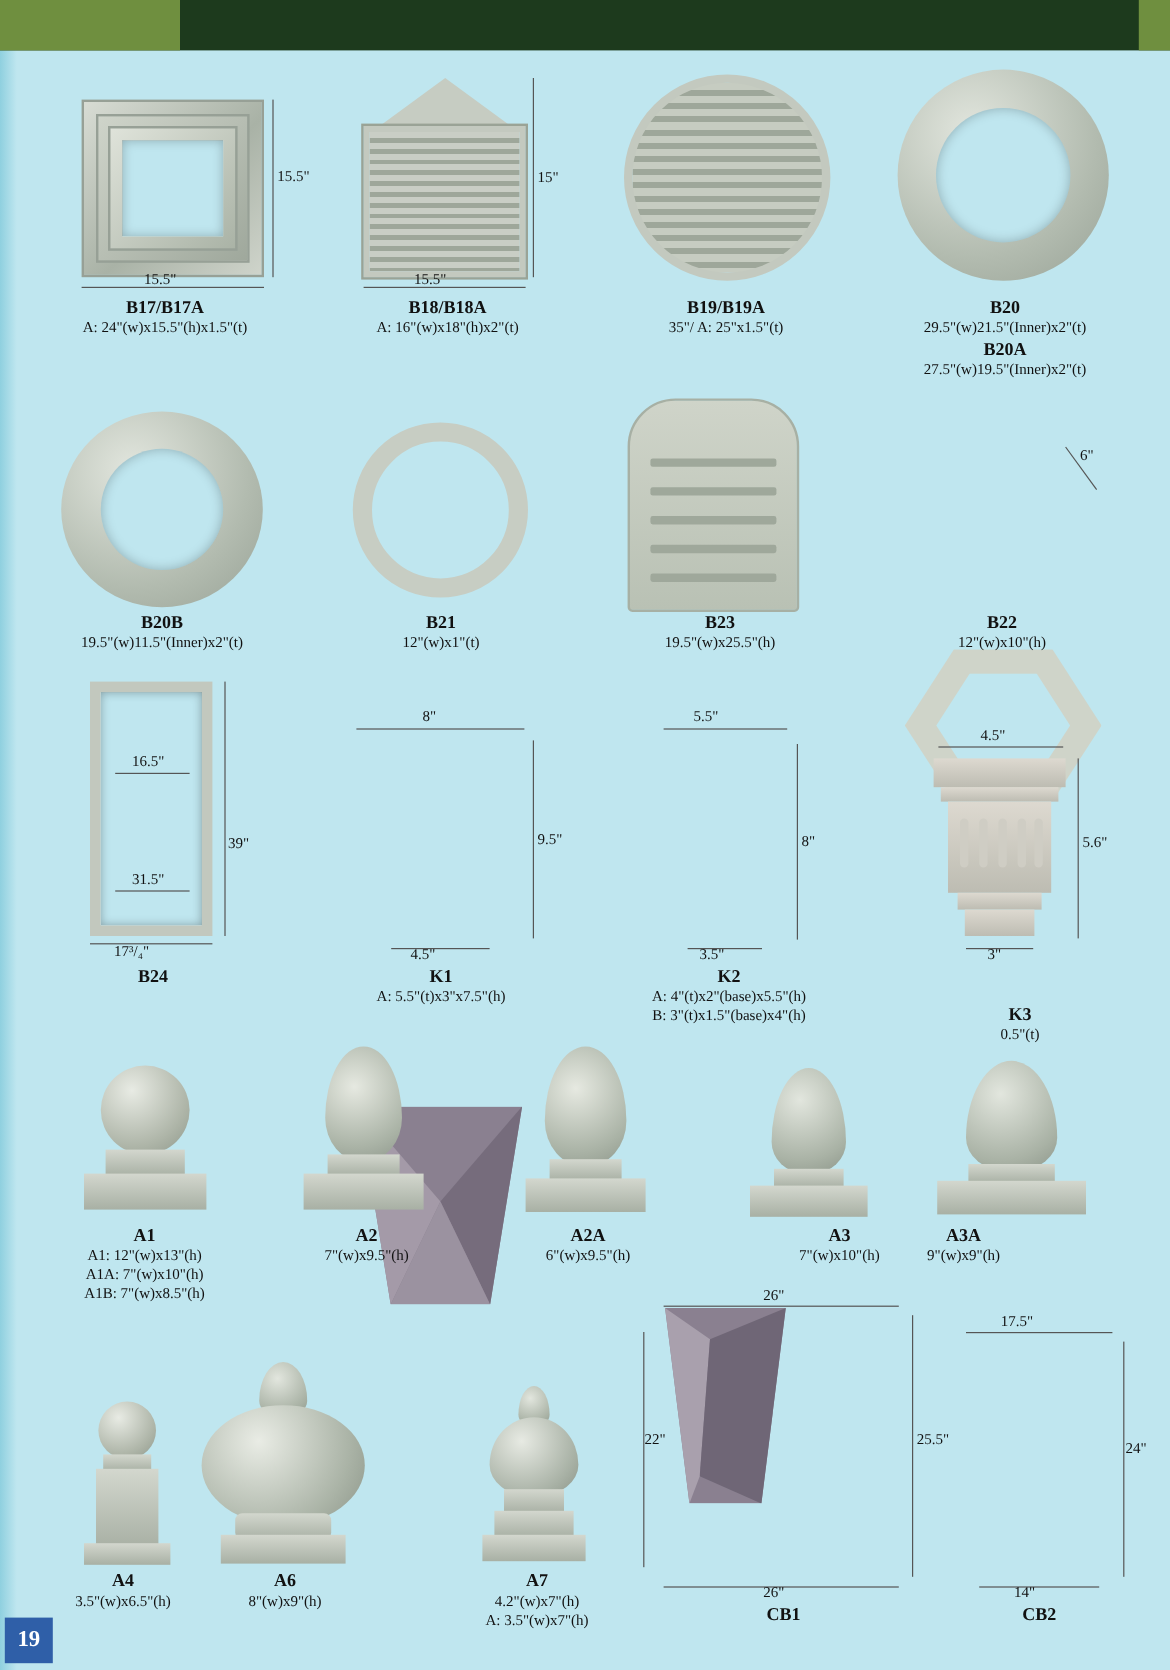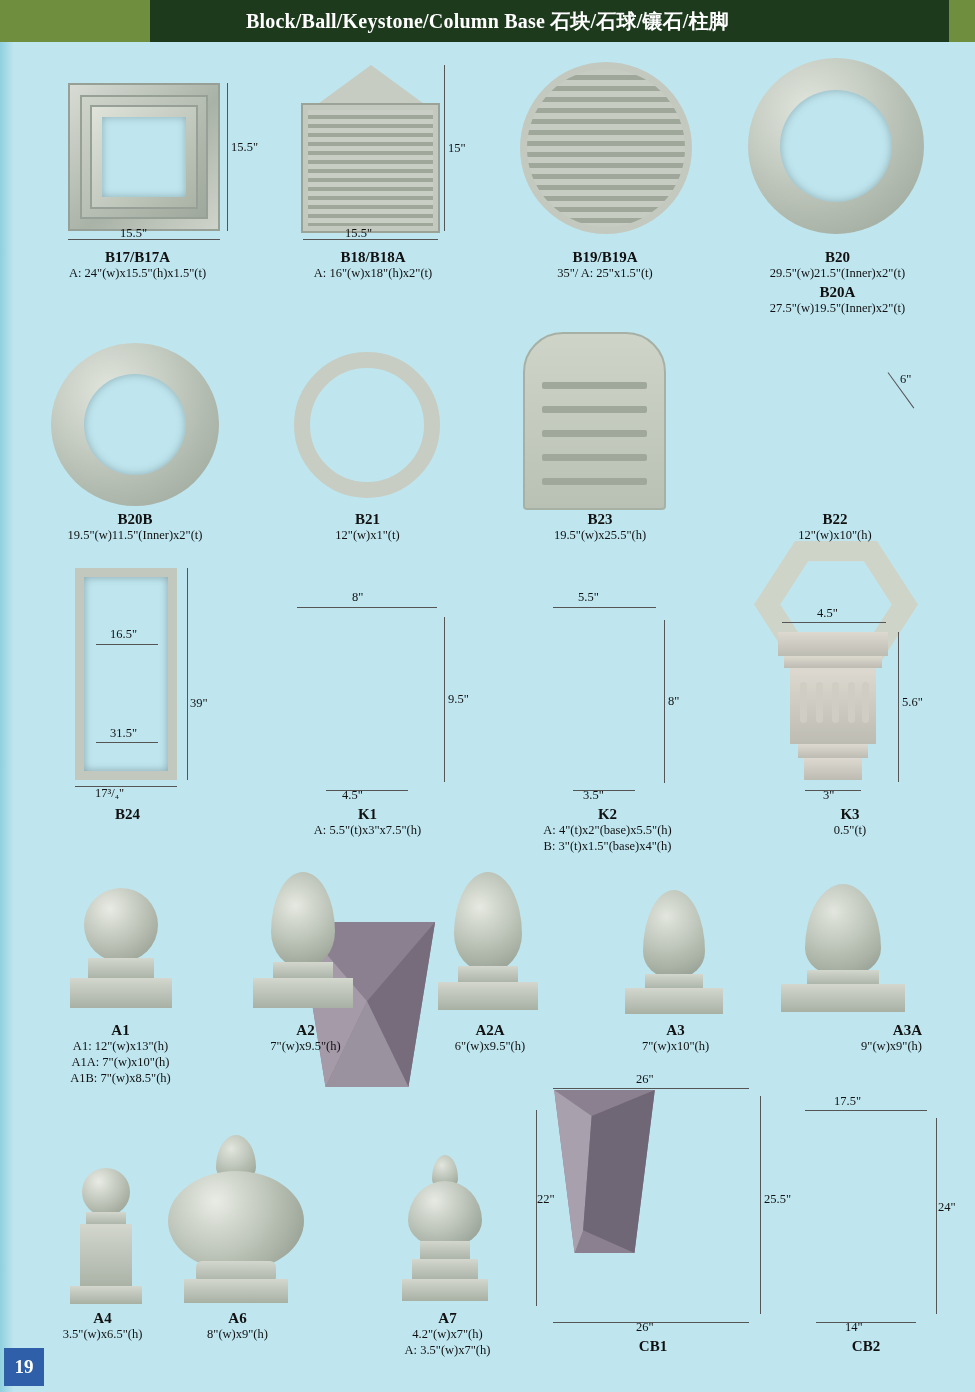"Block/Ball/Keystone/Column Base" h1 { html: <h1>Block/Ball/Keystone/Column Base 石块/石球/镶石/柱脚</h1> -> none }
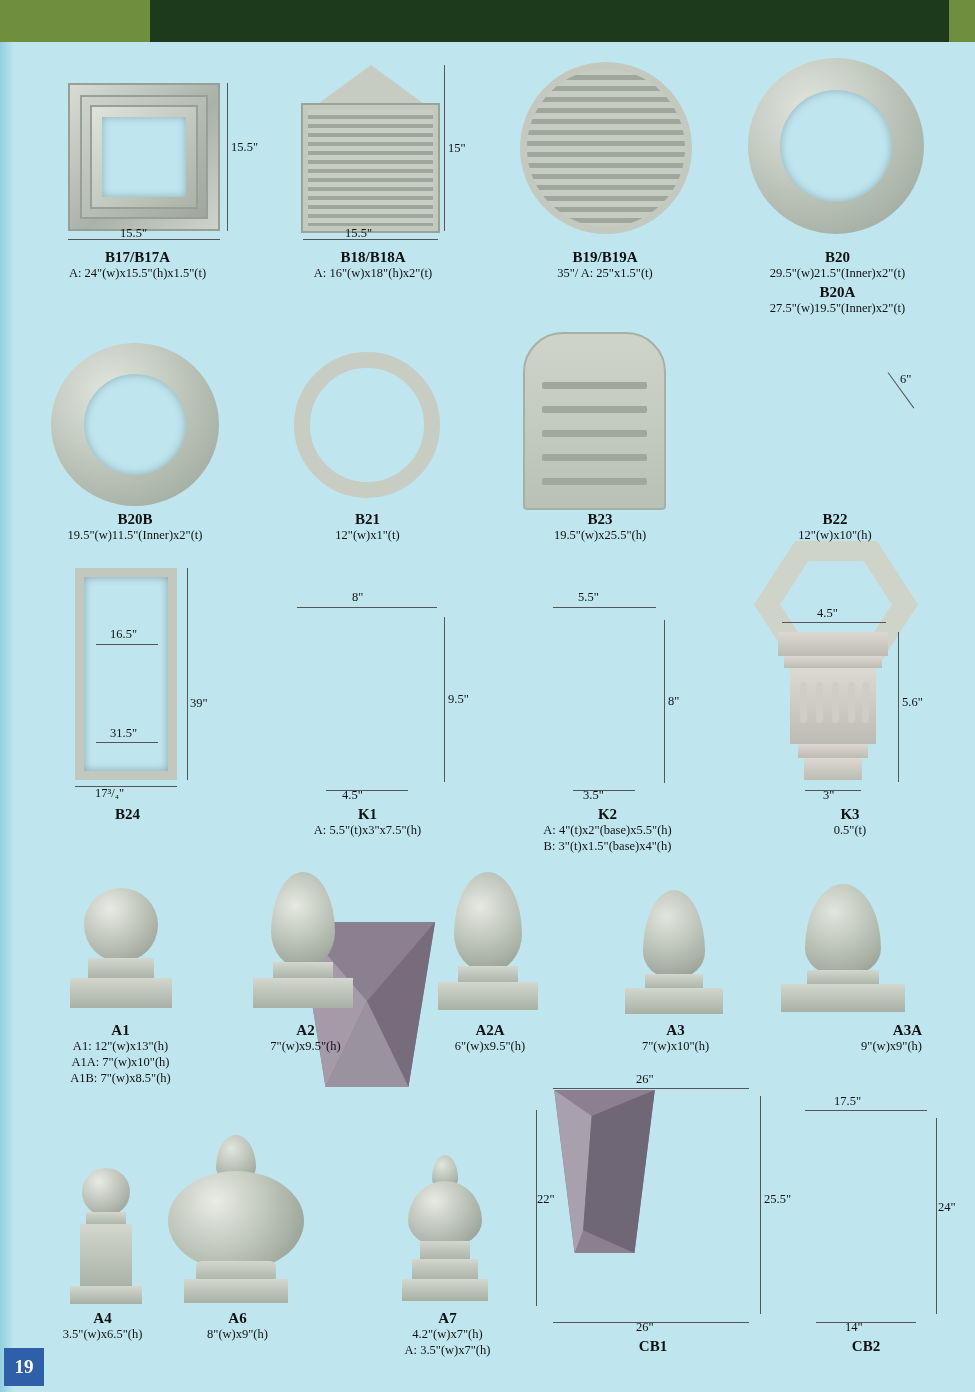"K3" div.item { top: 806px -> 838px }
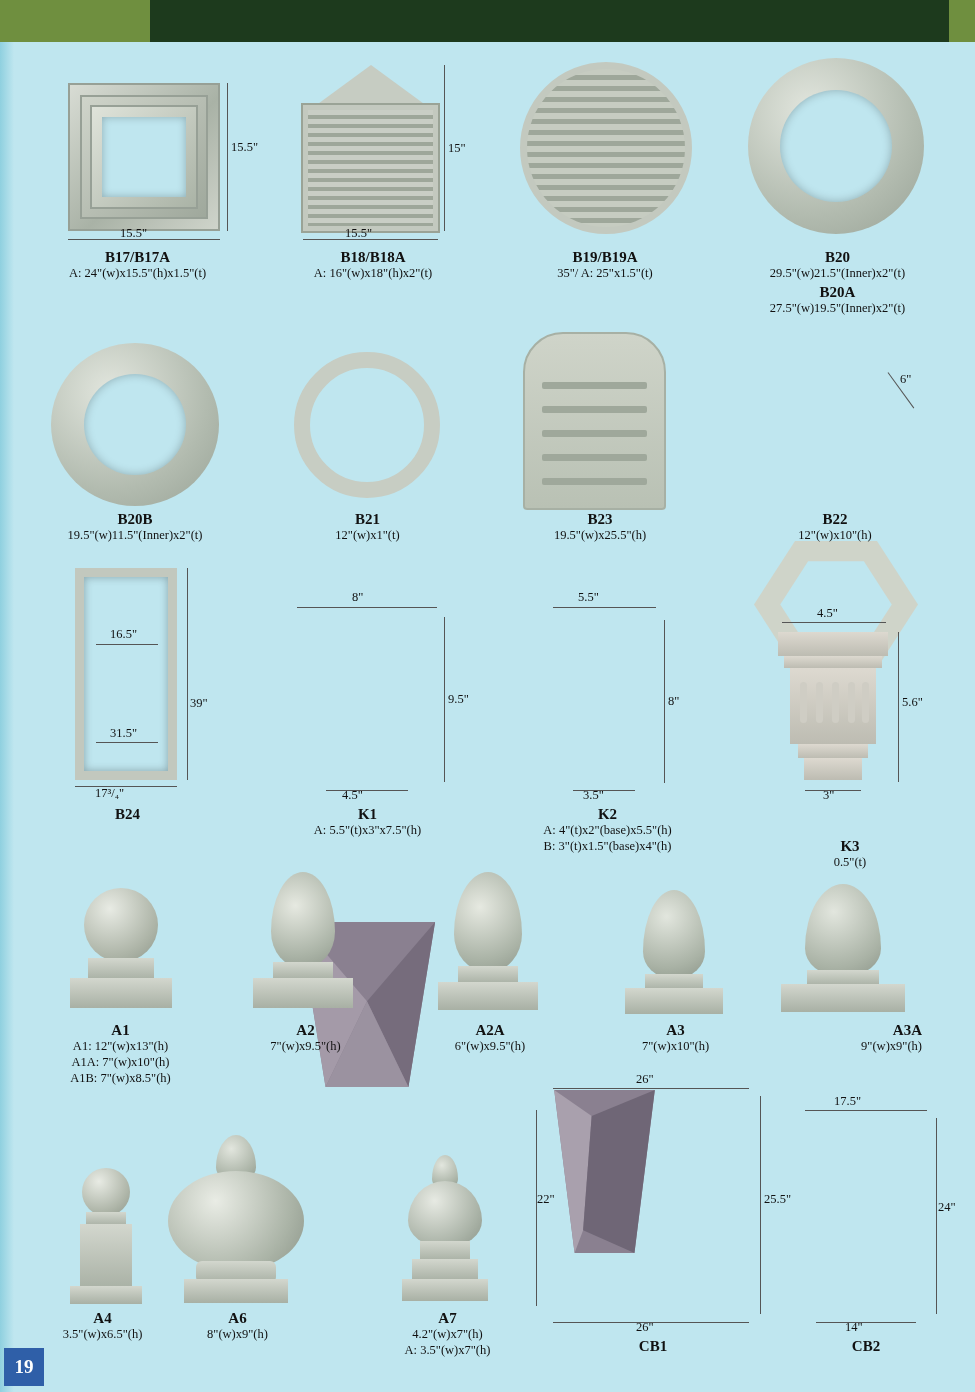"A3" div.item { left: 608px -> 632px }
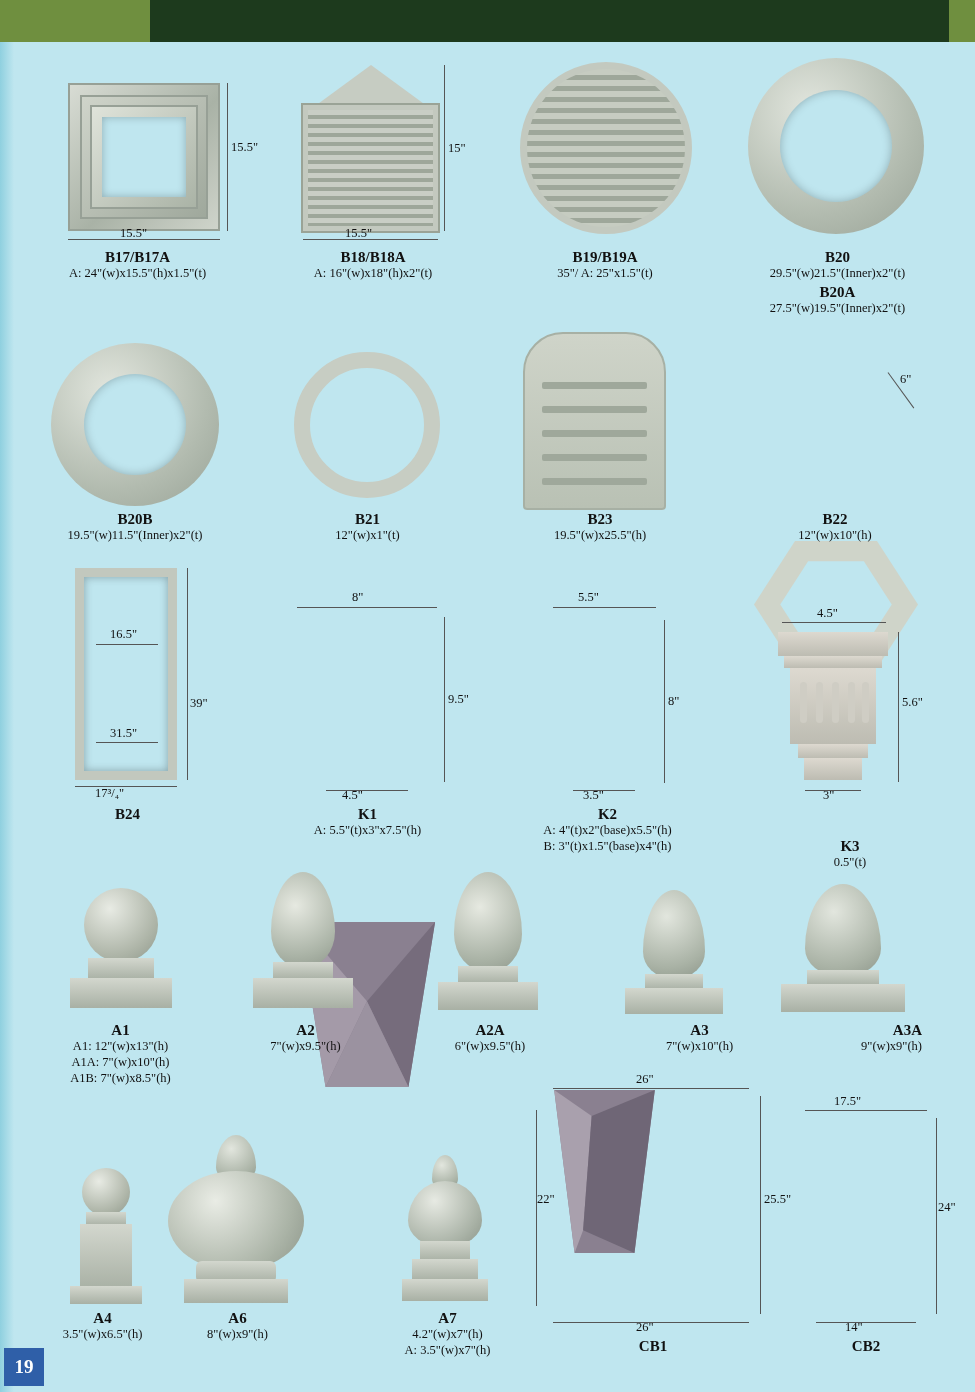"A3A" div.item { left: 772px -> 728px; text-align: right -> none }
